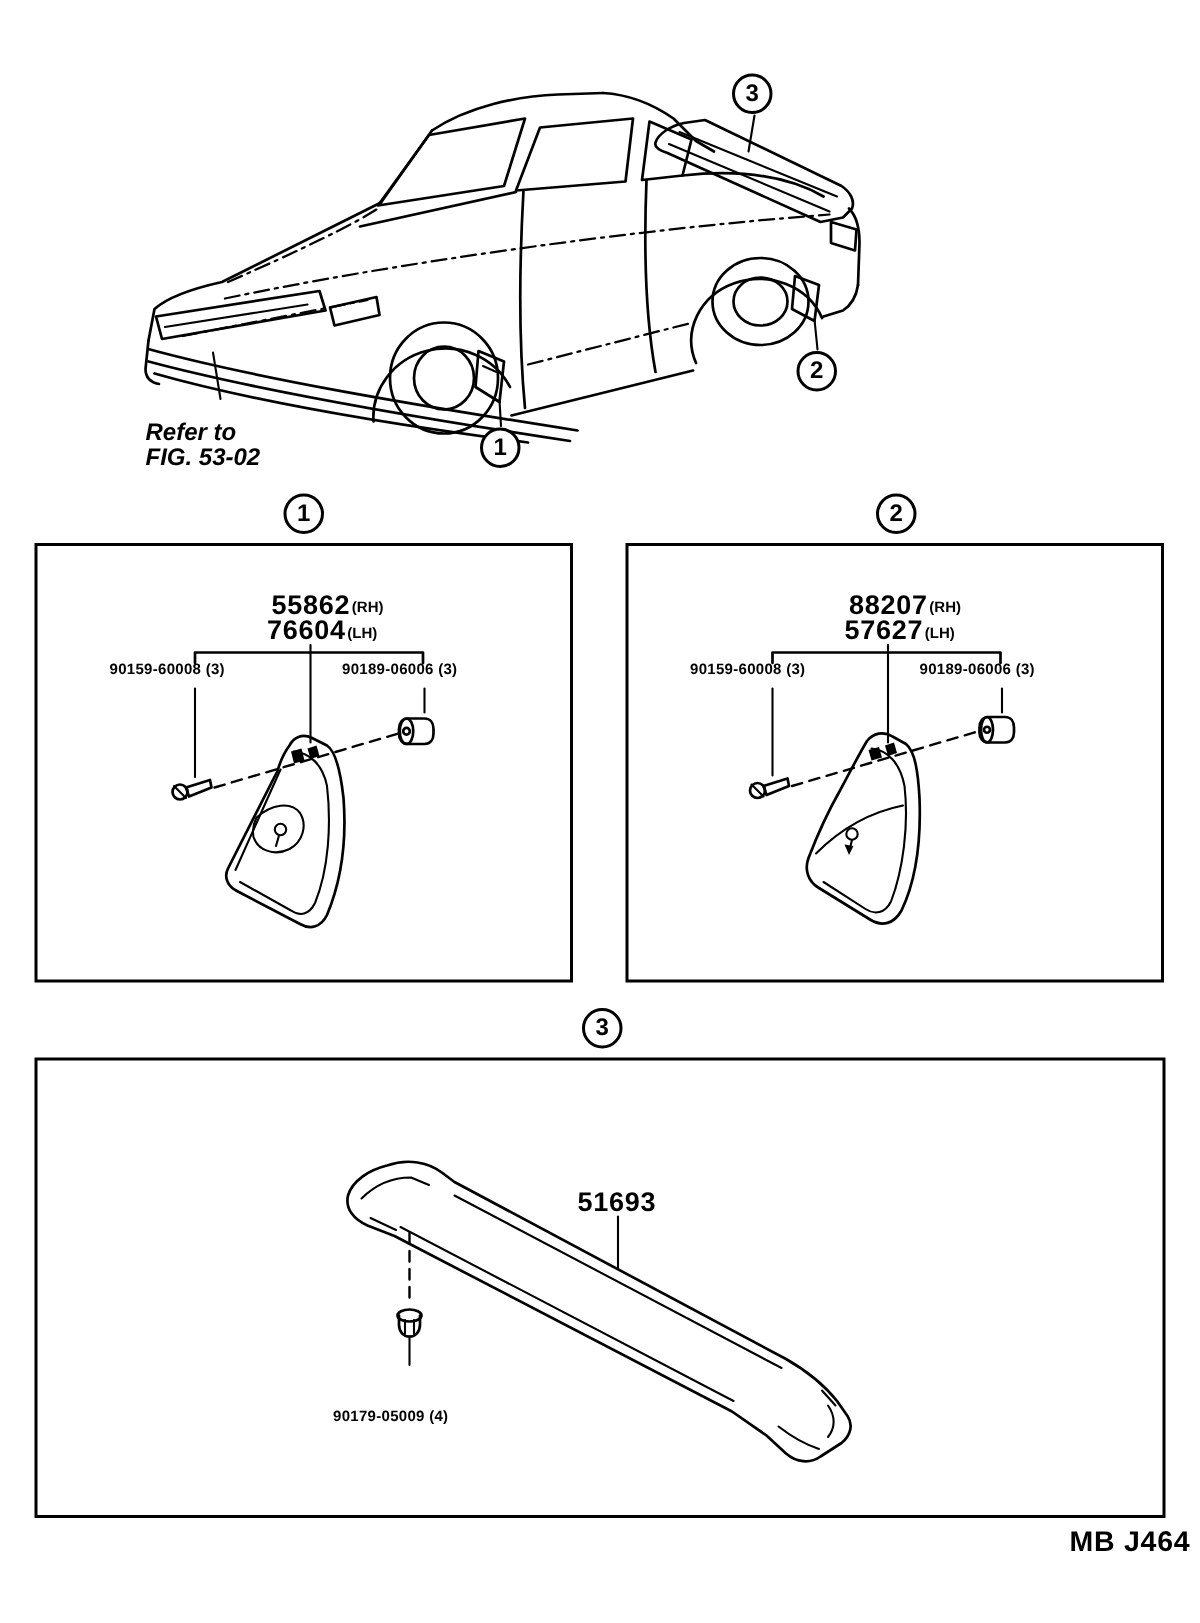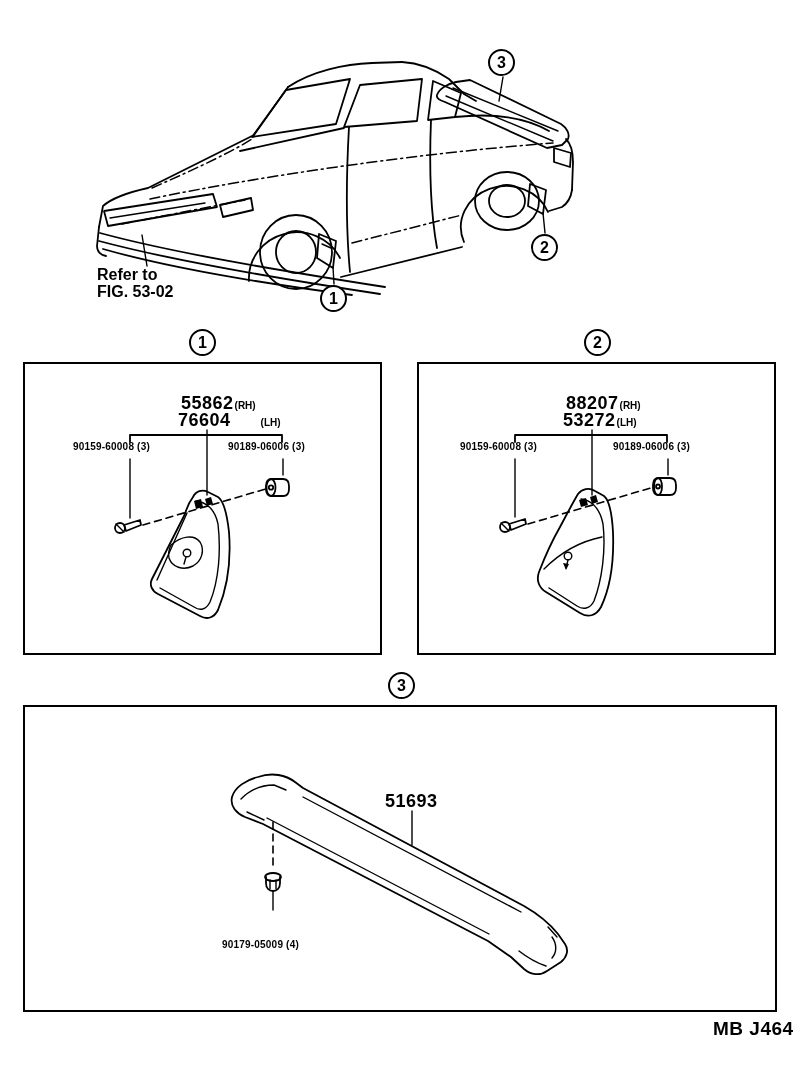"Refer to" div.lbl { font-style: none -> italic; top: 266px -> 280px }
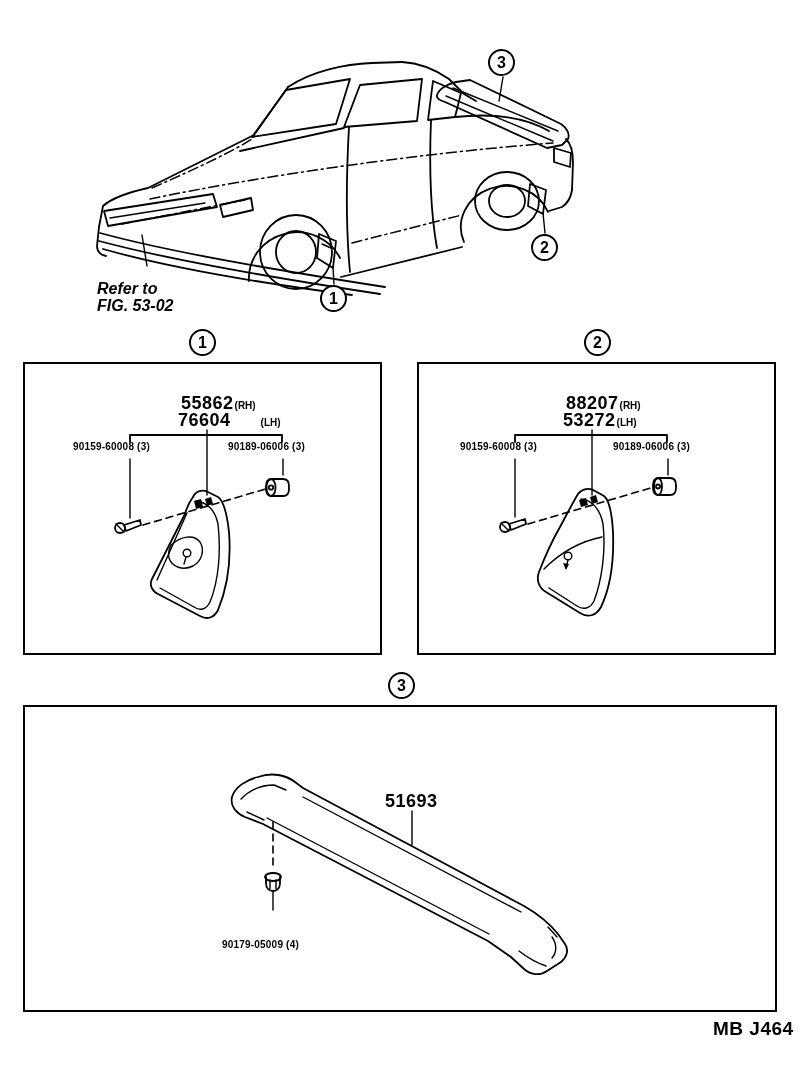"76604" div.lbl { gap: 29px -> none }
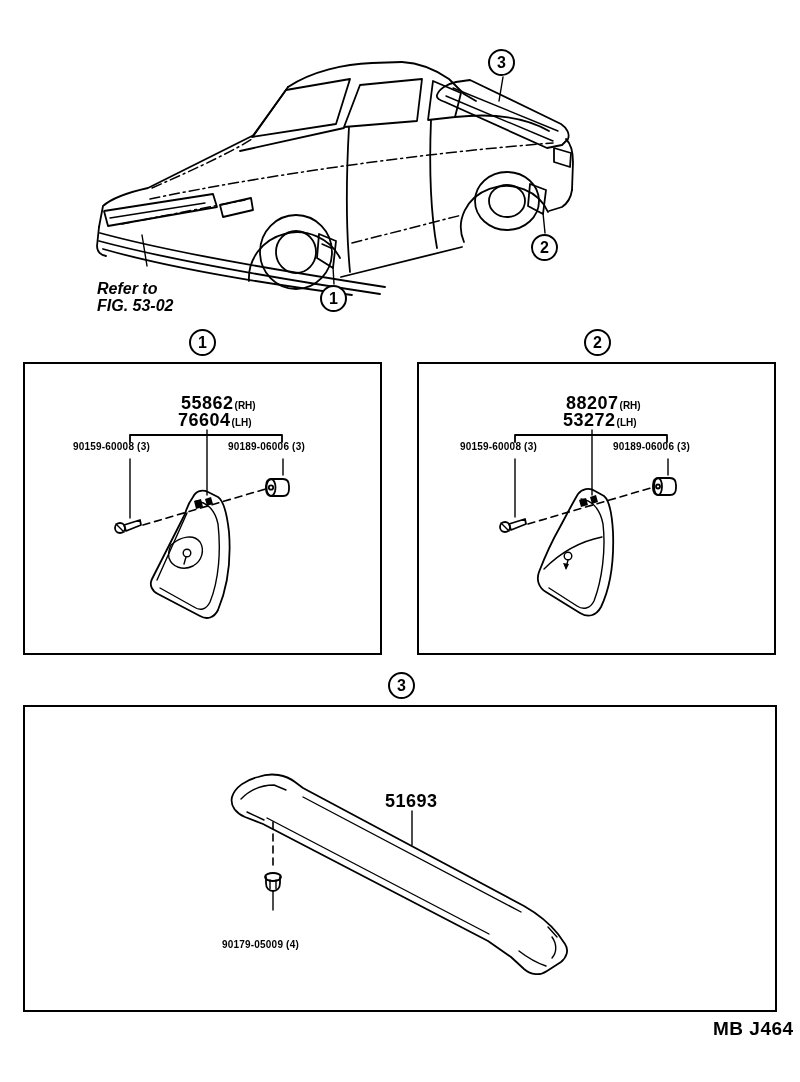"53272" span { text: 53272 -> 57627 }
